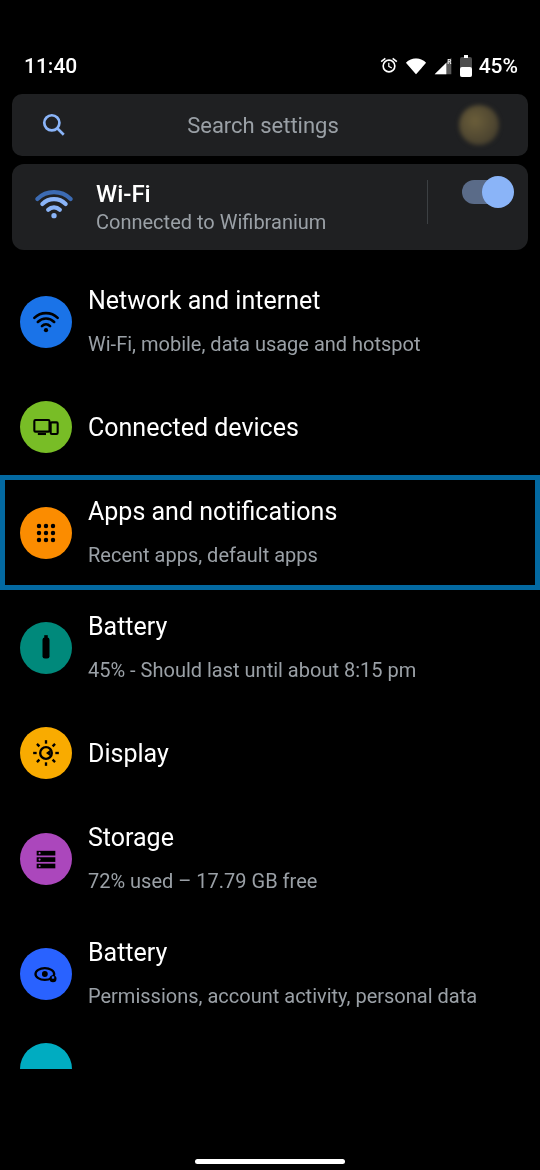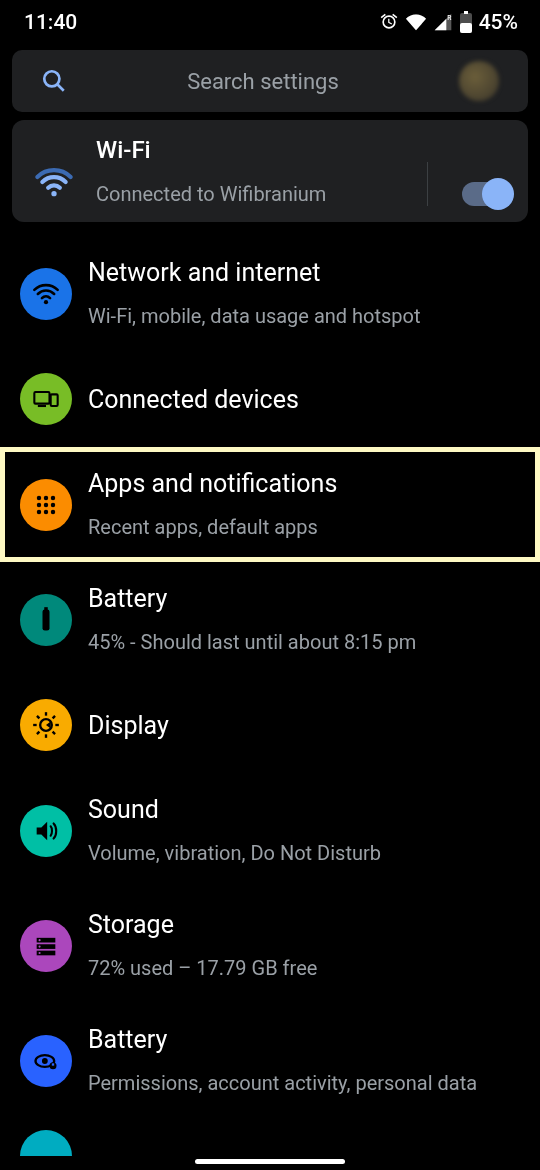"11:40" .statusbar { margin-top: none -> 44px }
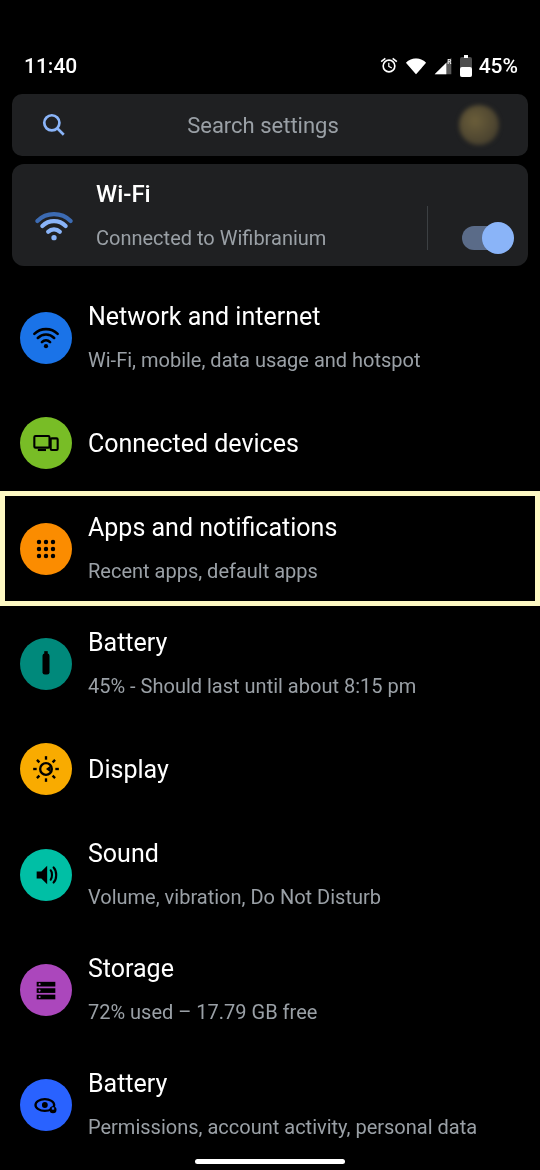"Wi-Fi" .wifi-card { align-items: flex-end -> flex-start }
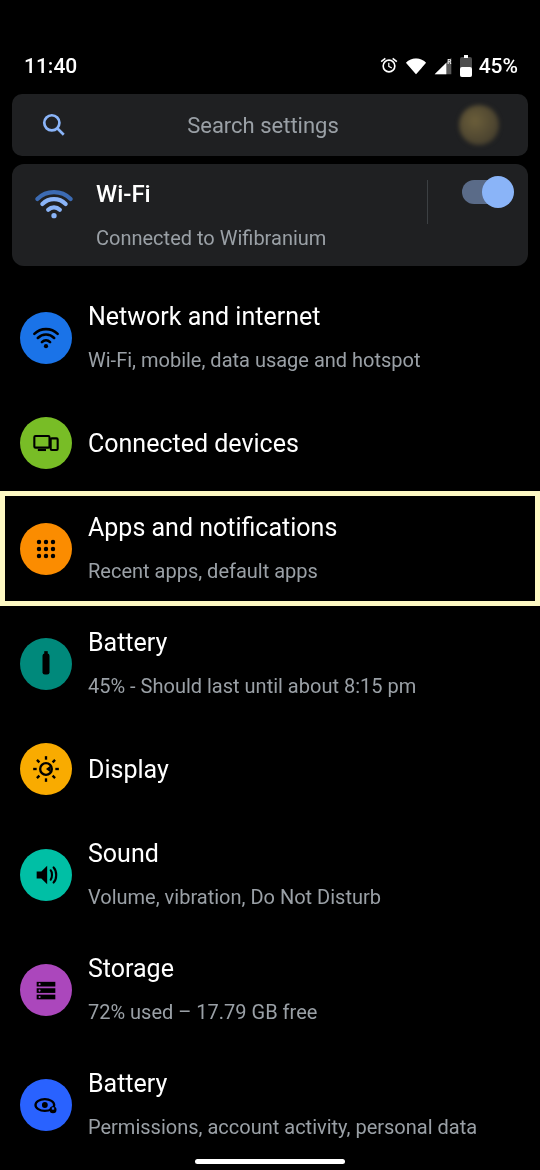"Connected to Wifibranium" .wifi-sub { margin-top: 18px -> 2px }
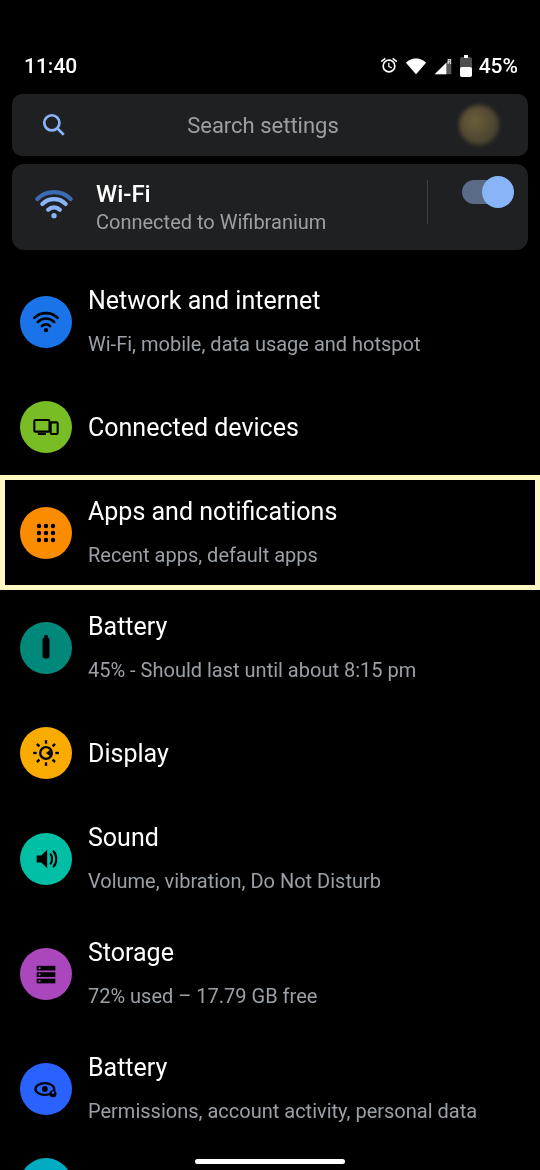"Apps and notifications" .item.highlighted { border: 5px solid #fef9c3 -> 5px solid #0369a1 }
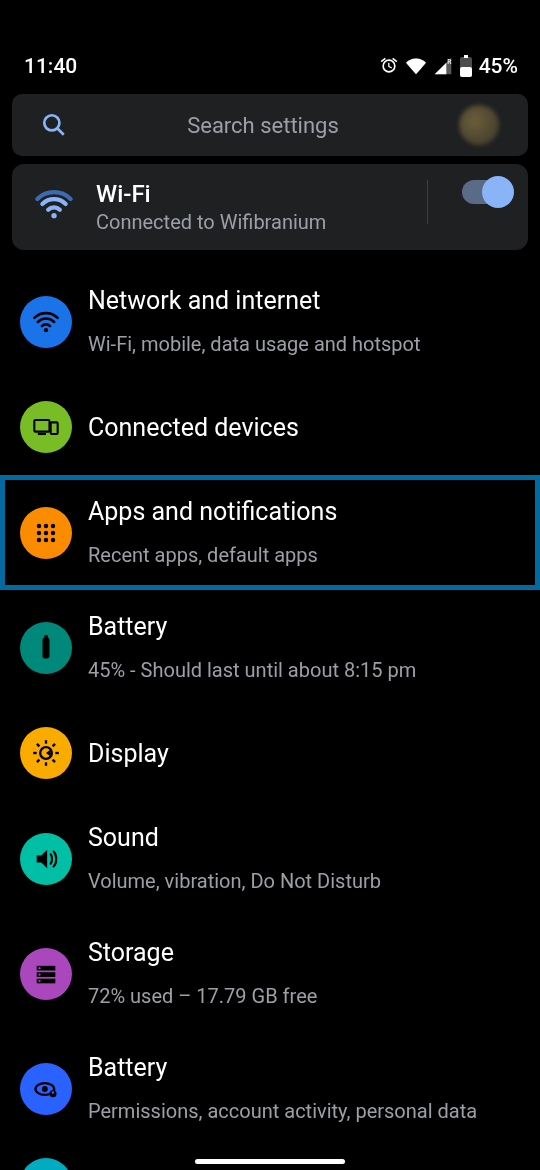"Sound" div.item { html: <div> <div> <svg> <path></path> <path></path> </svg> </div> <div> <div>Sound</div> <div>Volume, vibration, Do Not Disturb</div> </div> </div> -> none }
